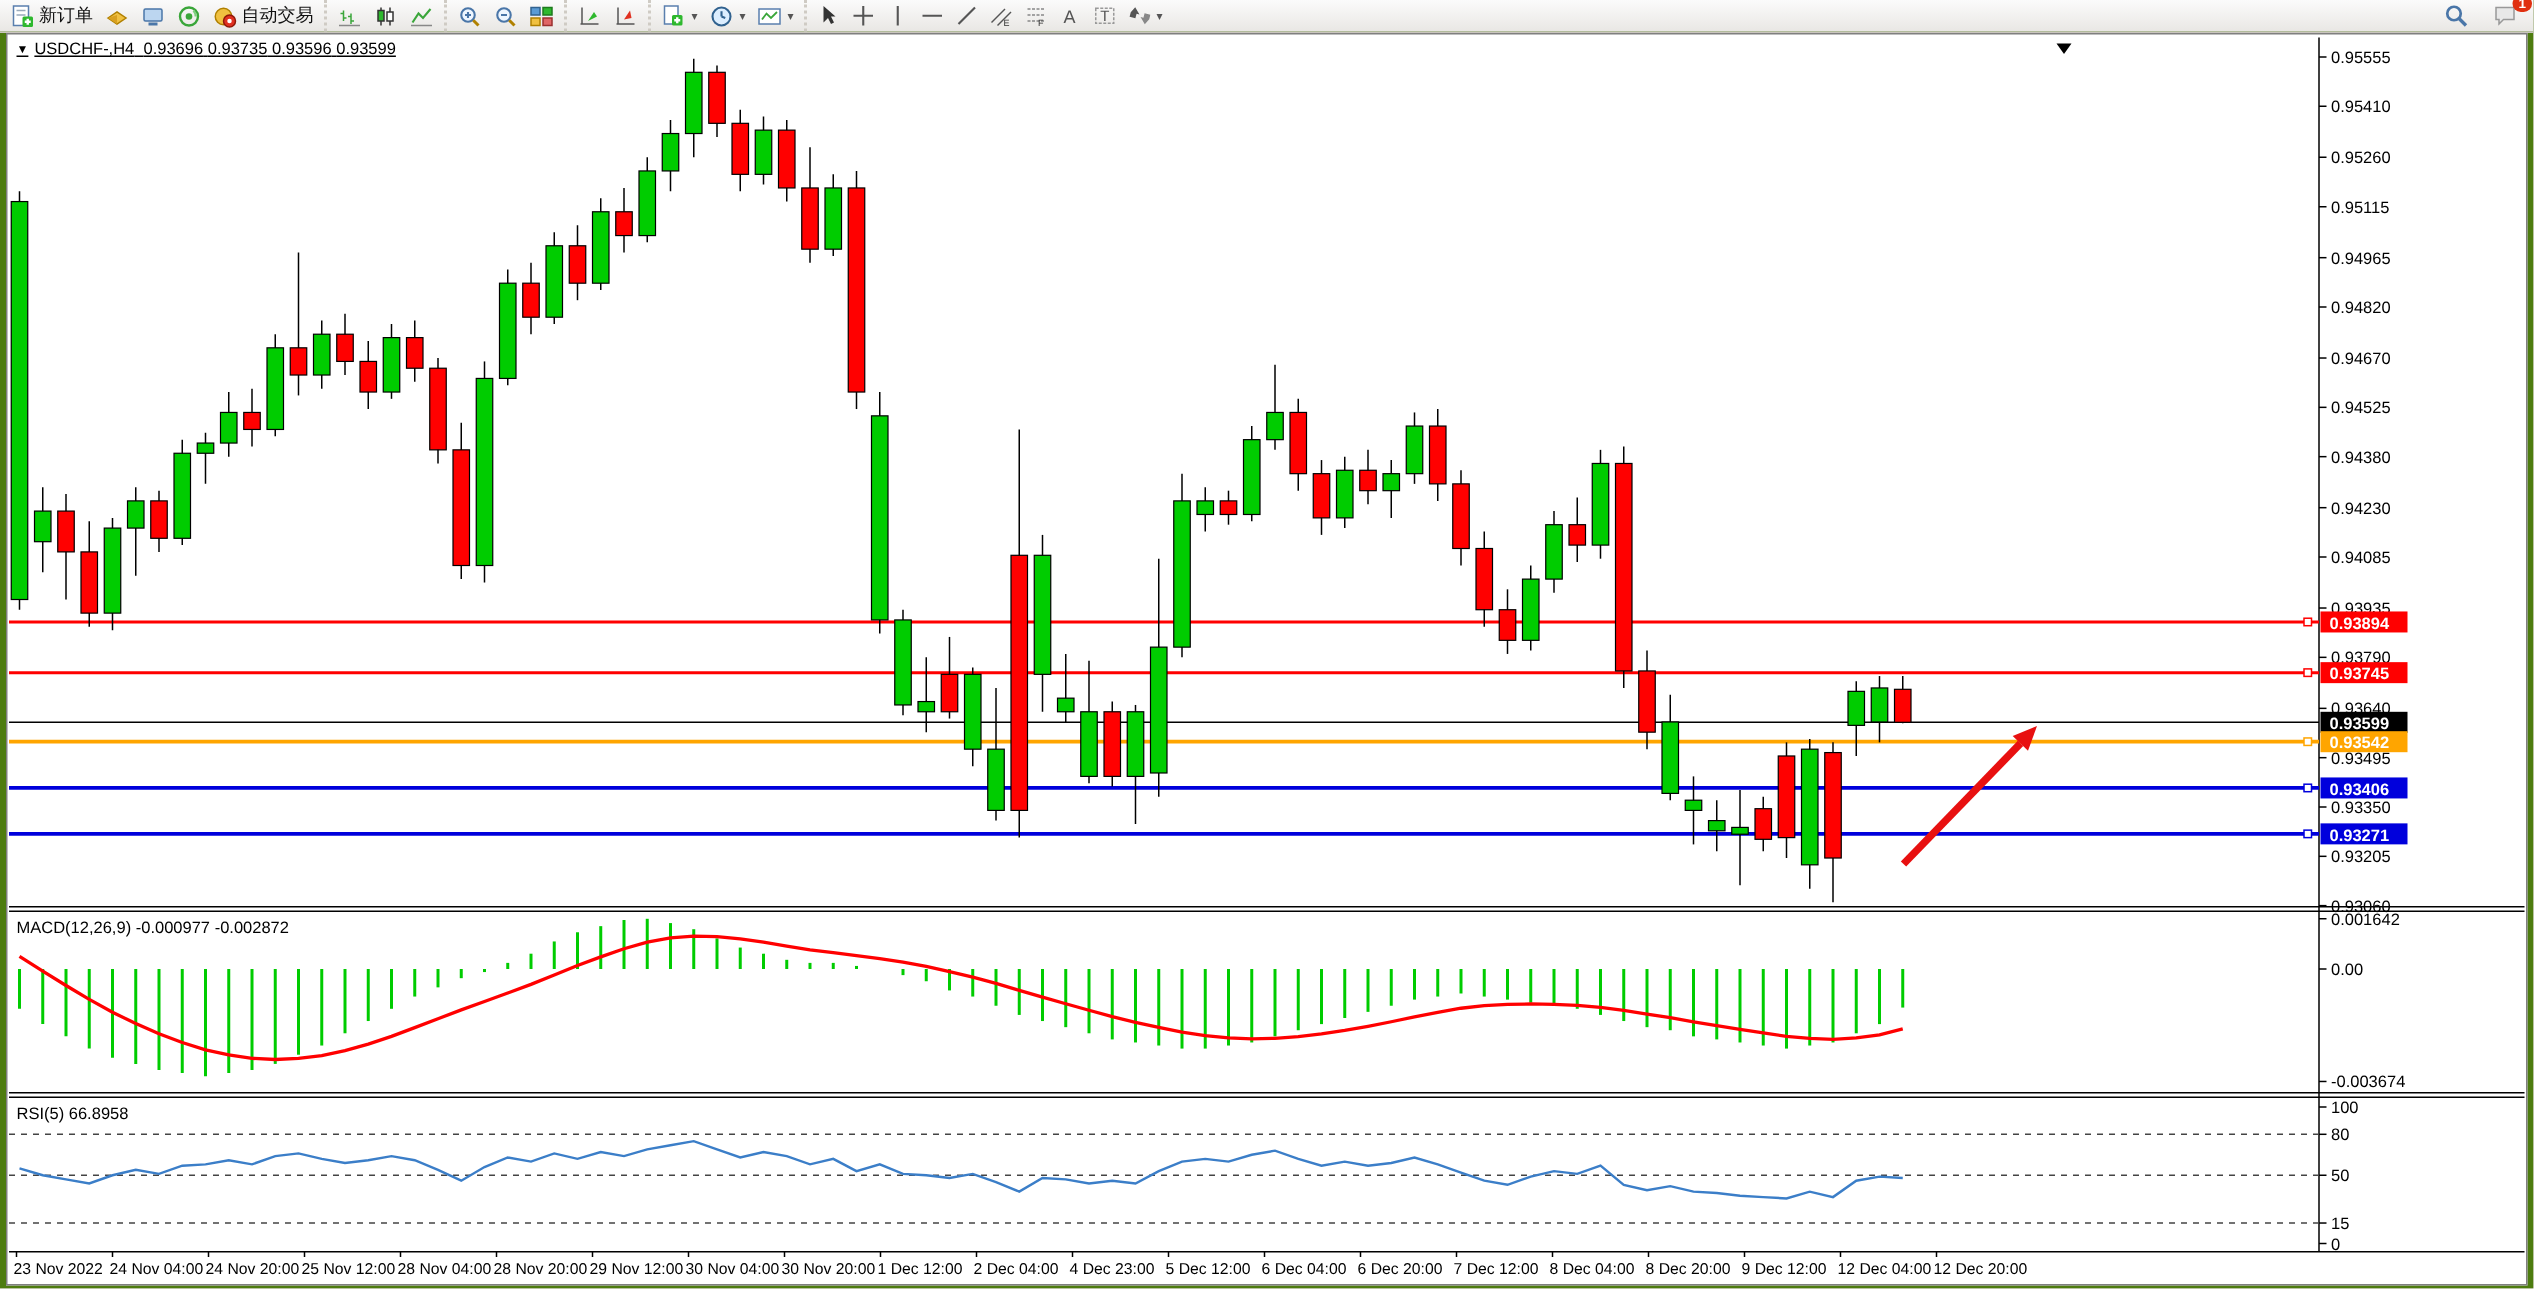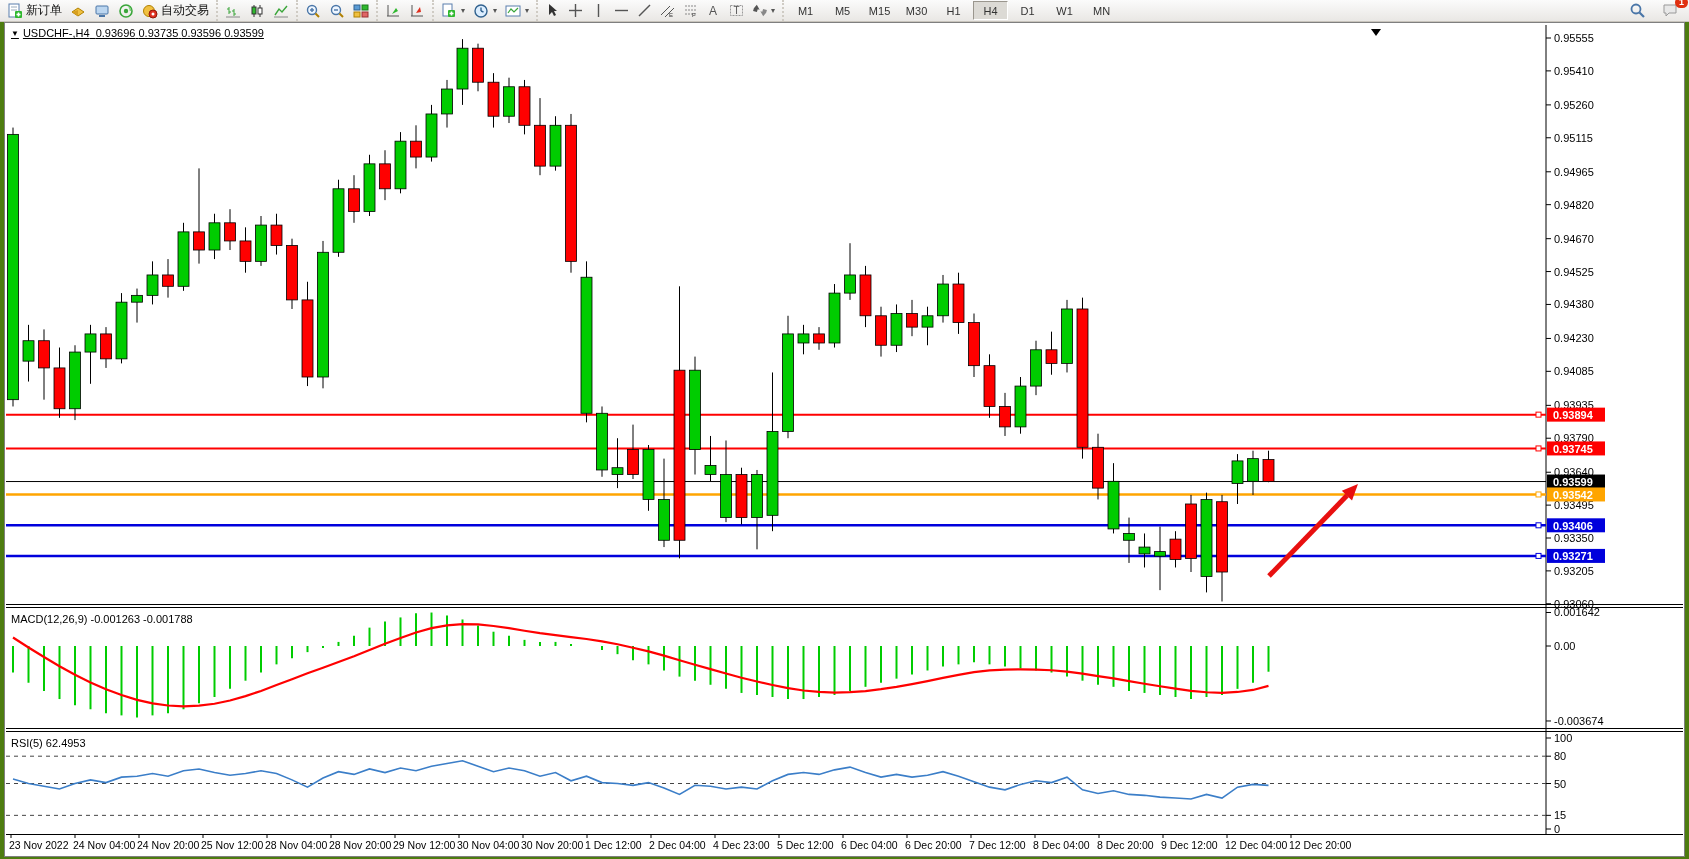"M1" div.tgroup { html: <div> <div>M1</div> <div>M5</div> <div>M15</div> <div>M30</div> <div>H1</div> <div>H4</div> <div>D1</div> <div>W1</div> <div>MN</div> </div> -> none }
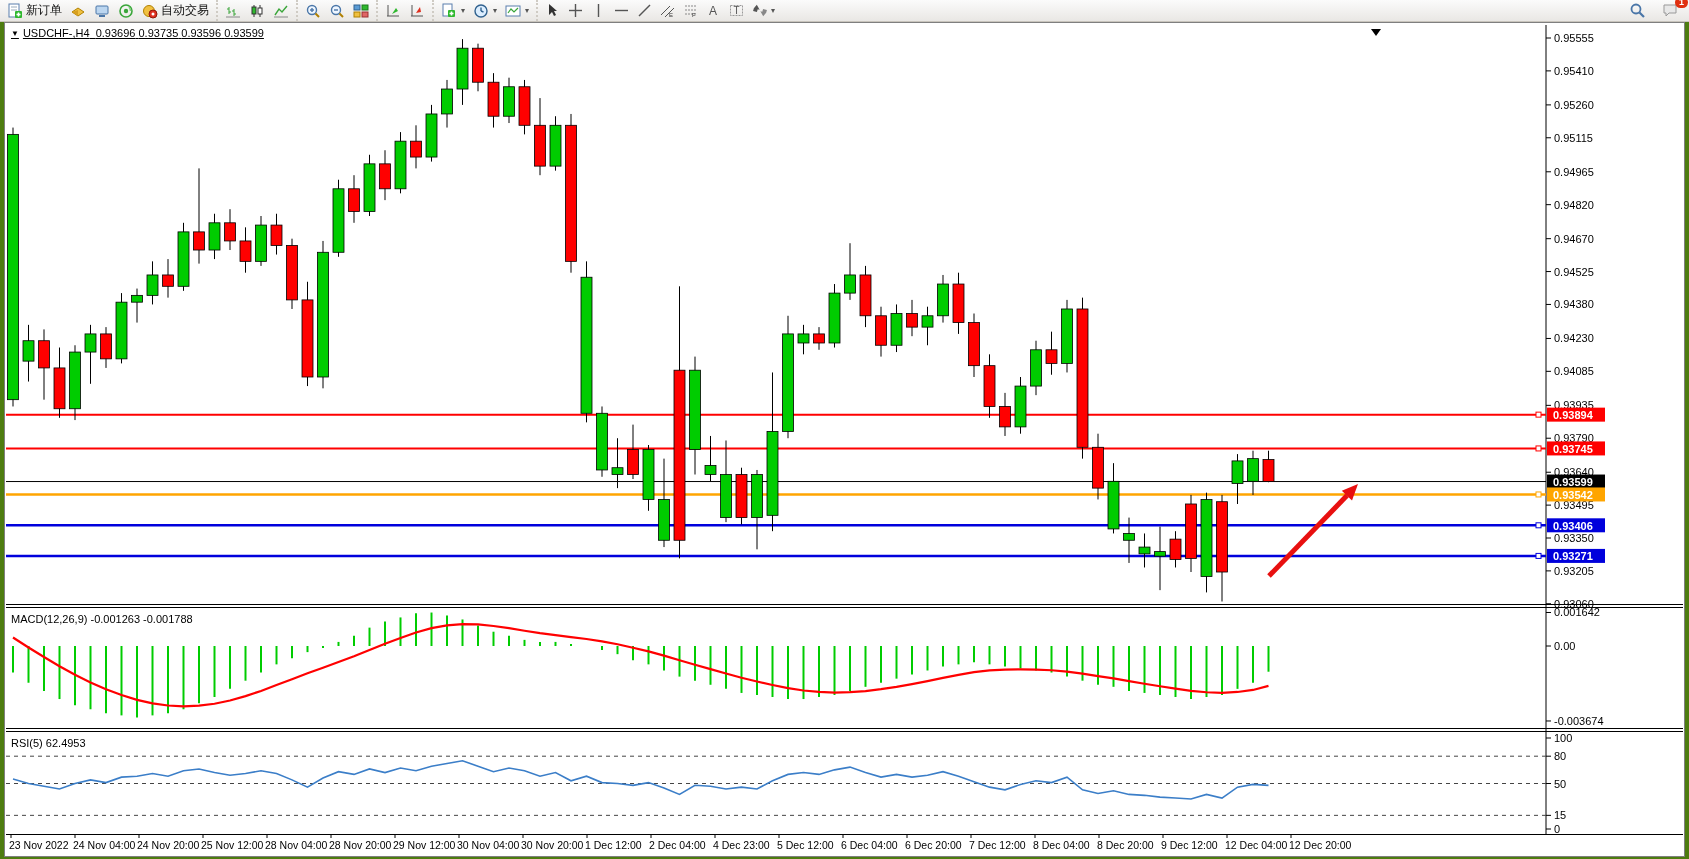"-0.001263" span { text: -0.001263 -> -0.000977 }
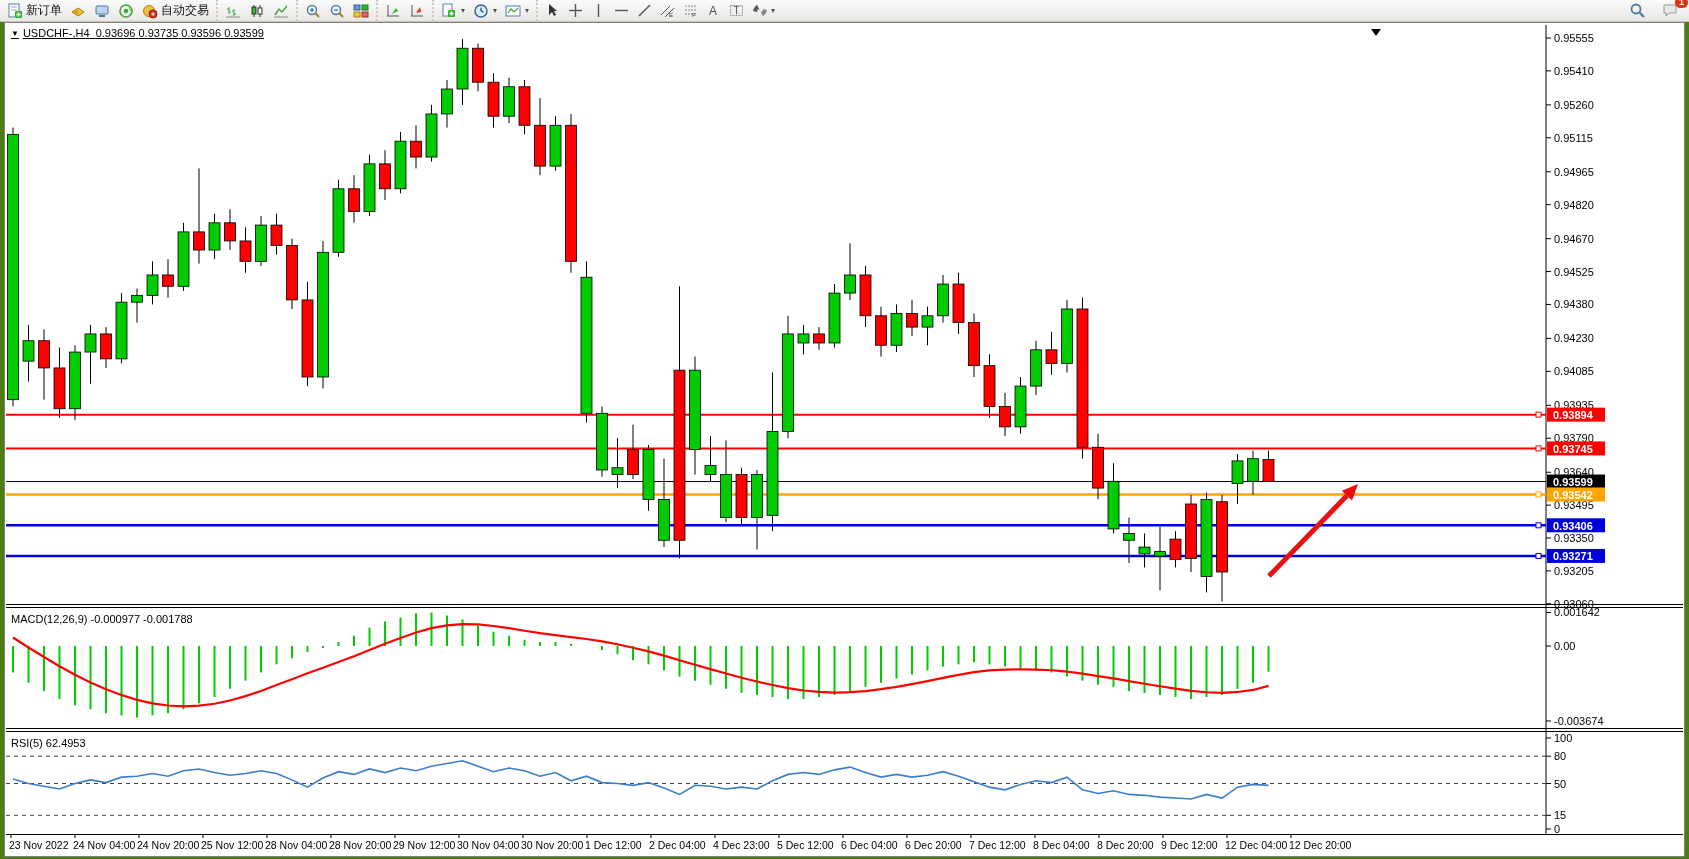"-0.001788" span { text: -0.001788 -> -0.002872 }
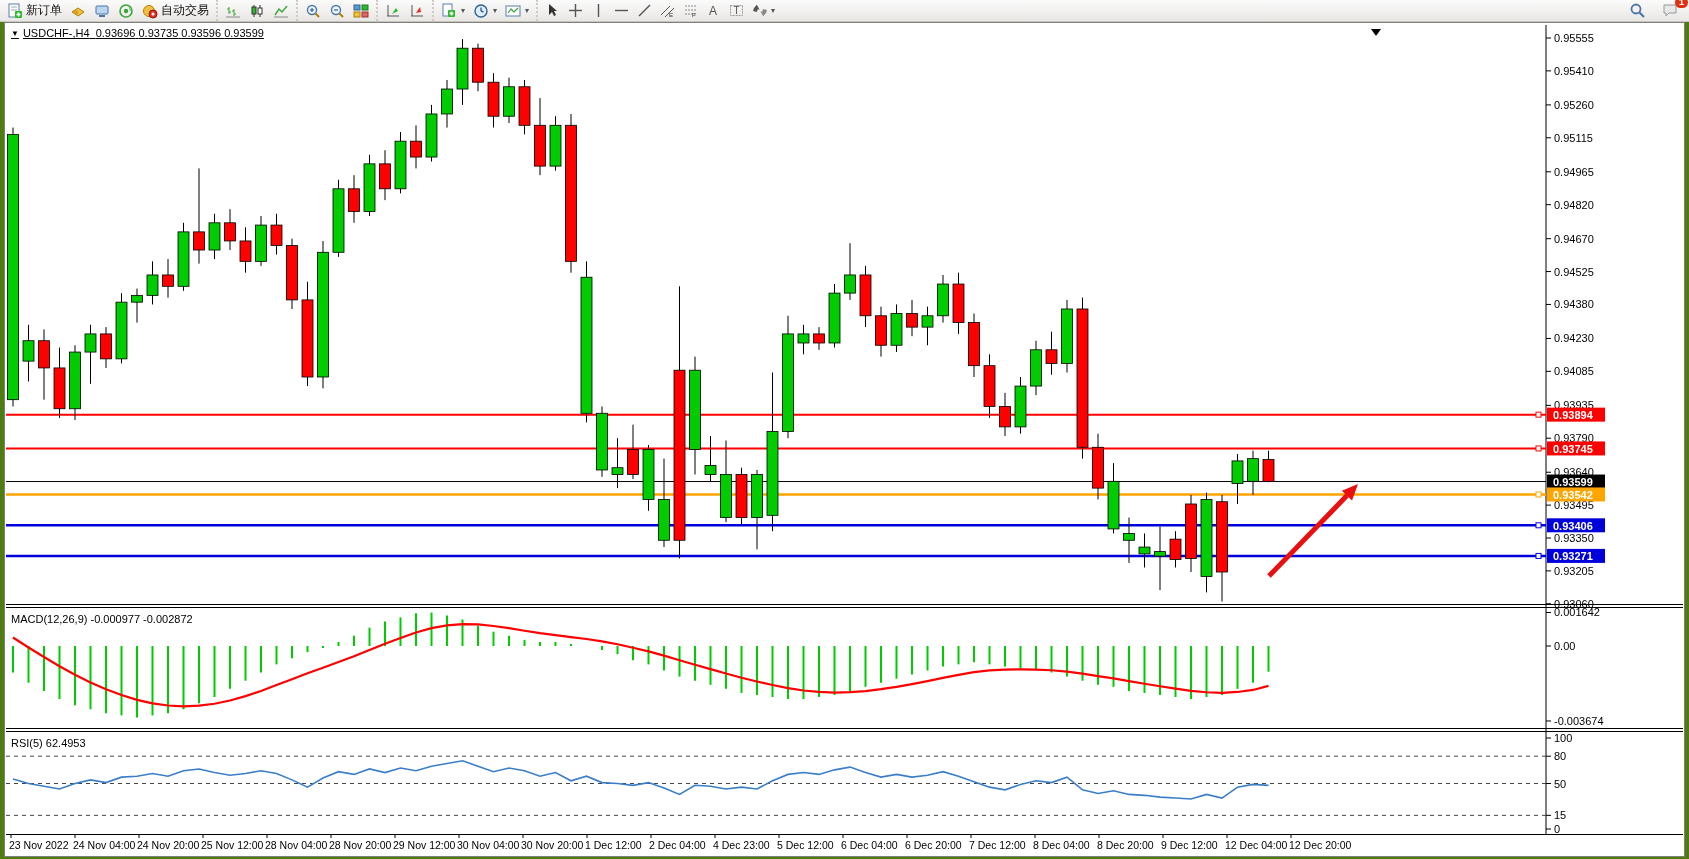"62.4953" span { text: 62.4953 -> 66.8958 }
